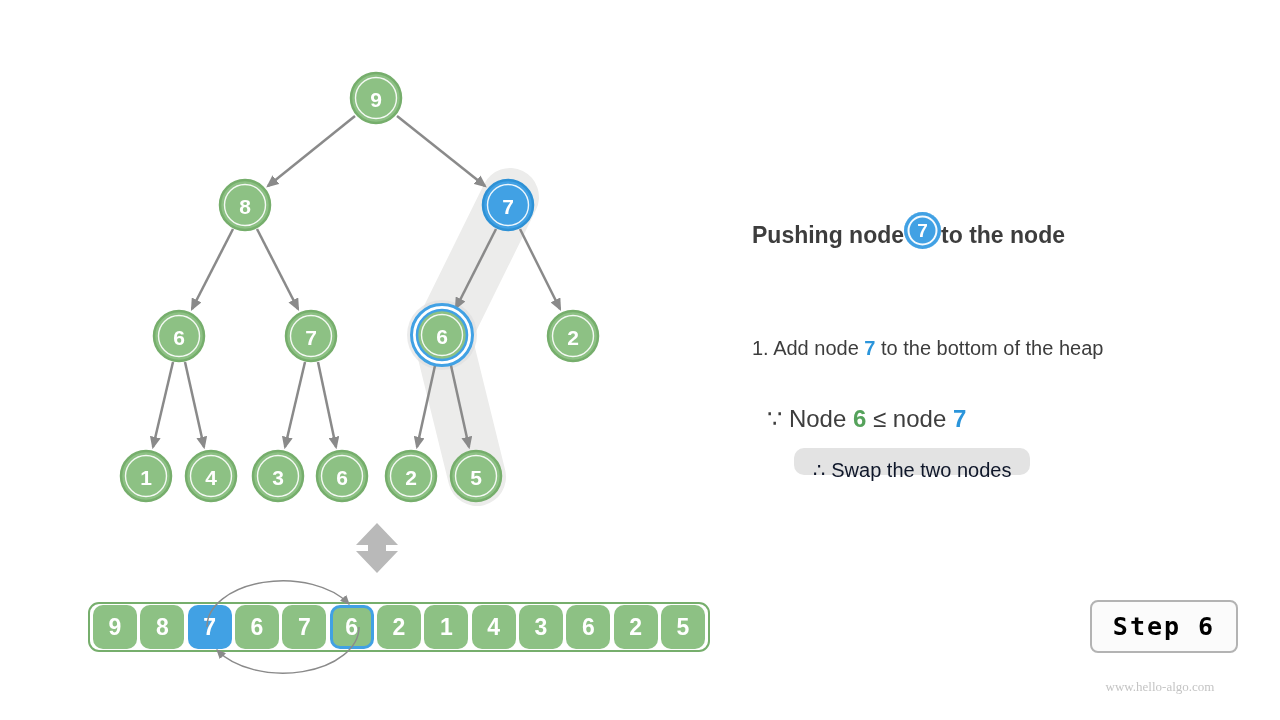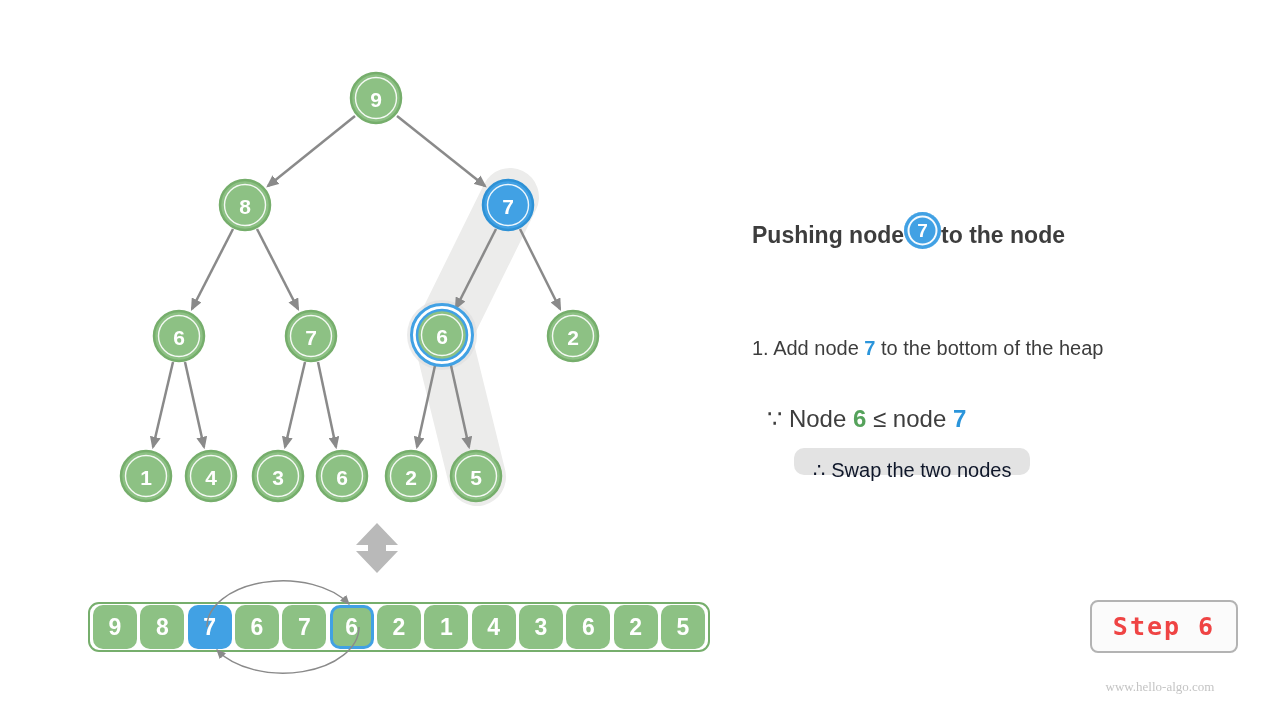"Step 6" .step-box { color: #ef4444 -> #000000 }
